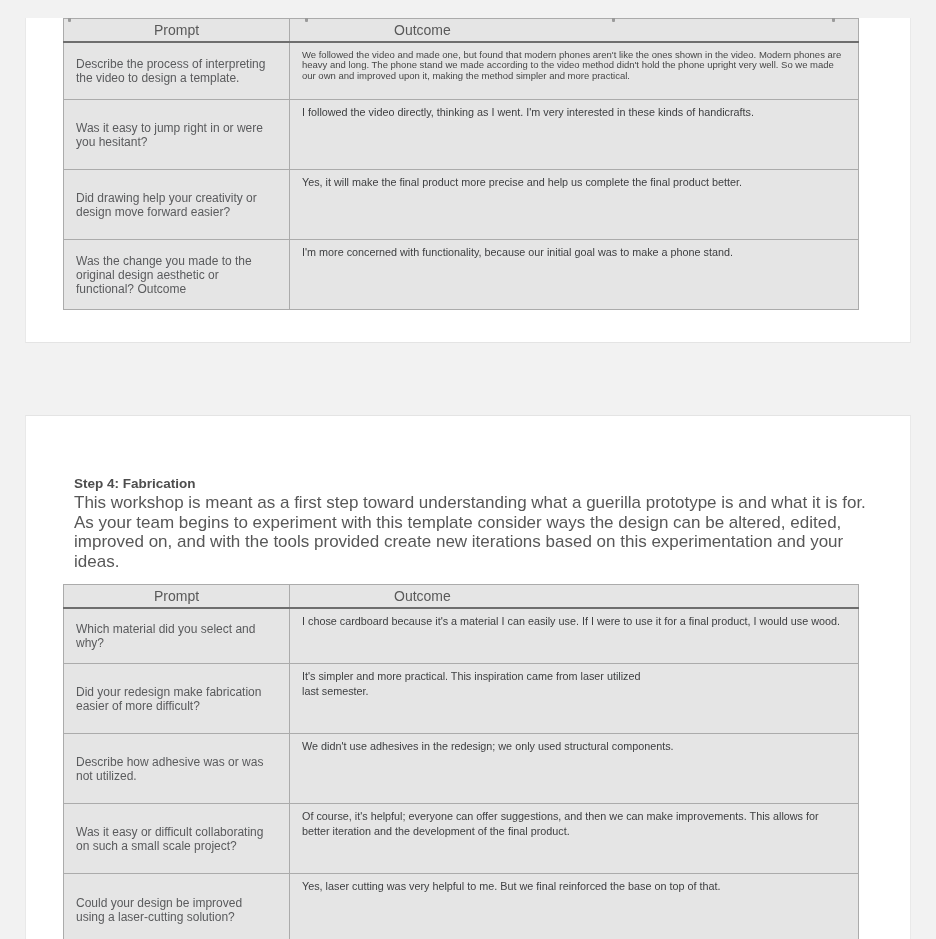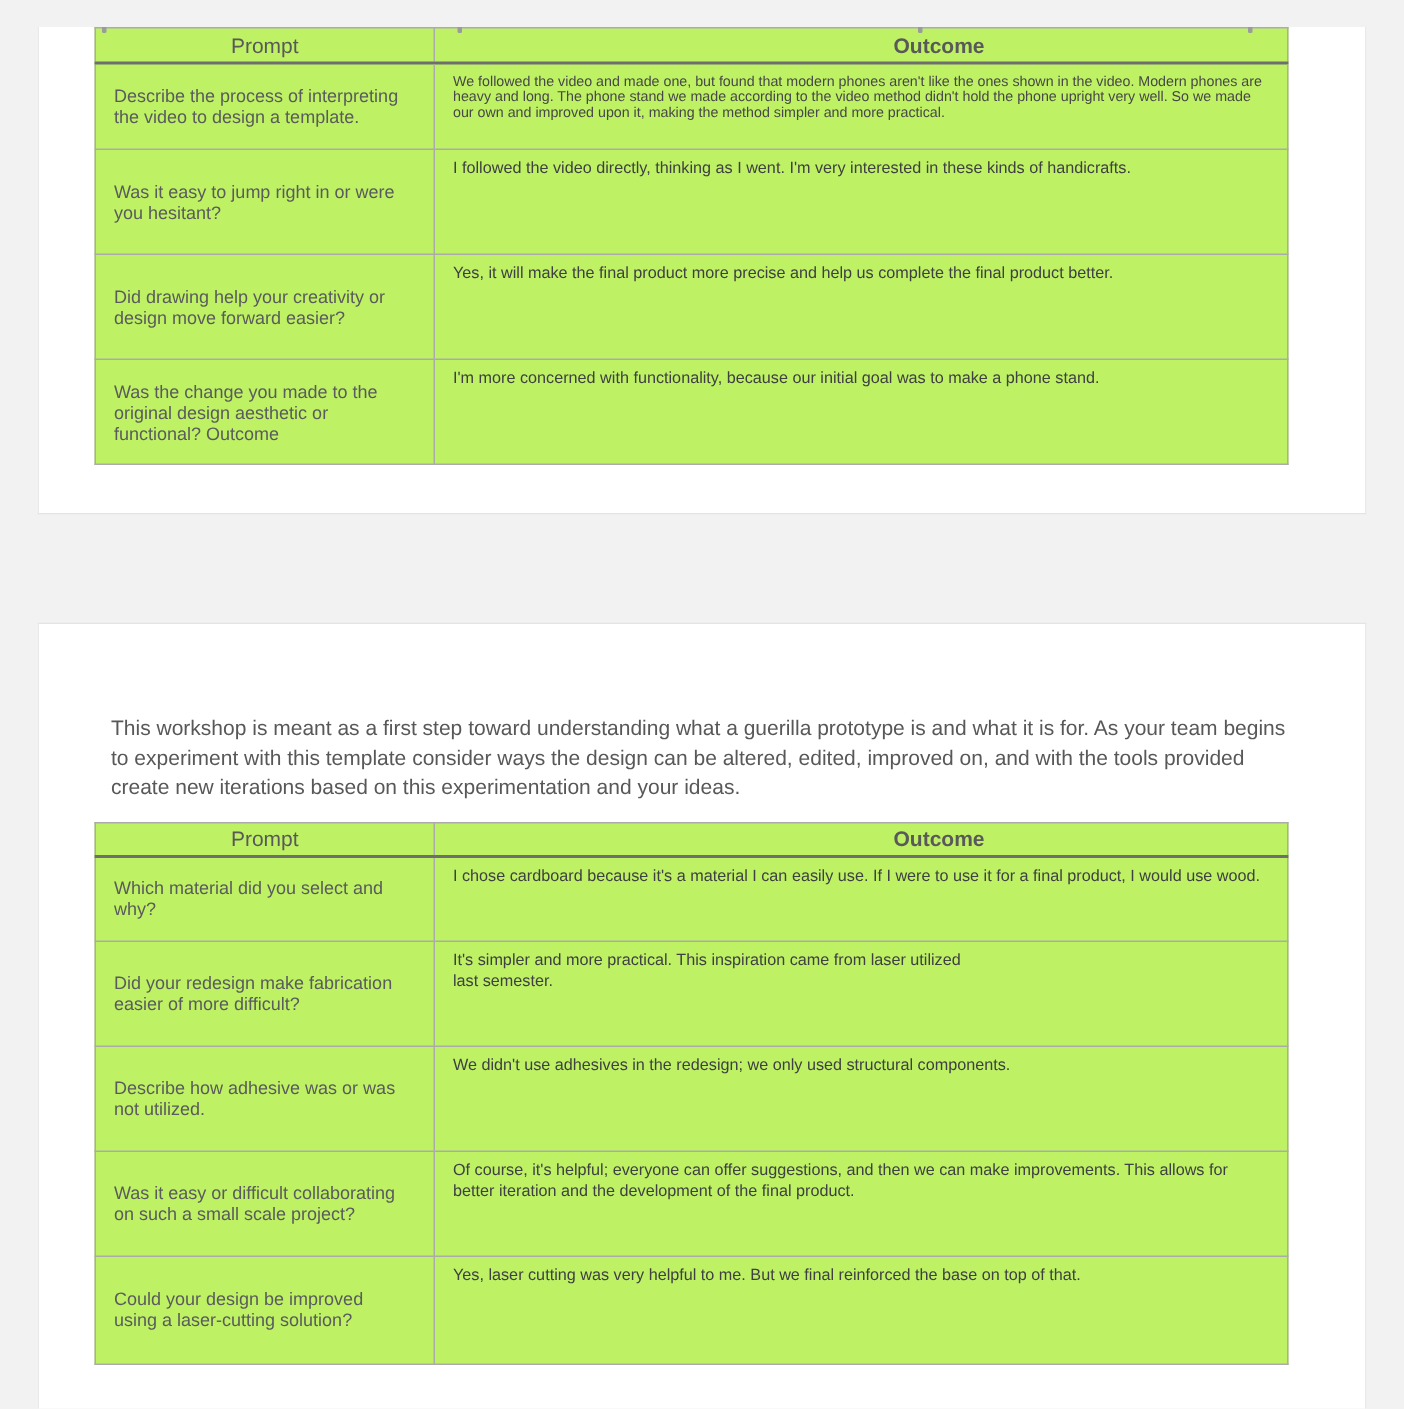"Prompt" table.doc-table { background: #bef264 -> #e5e5e5 }
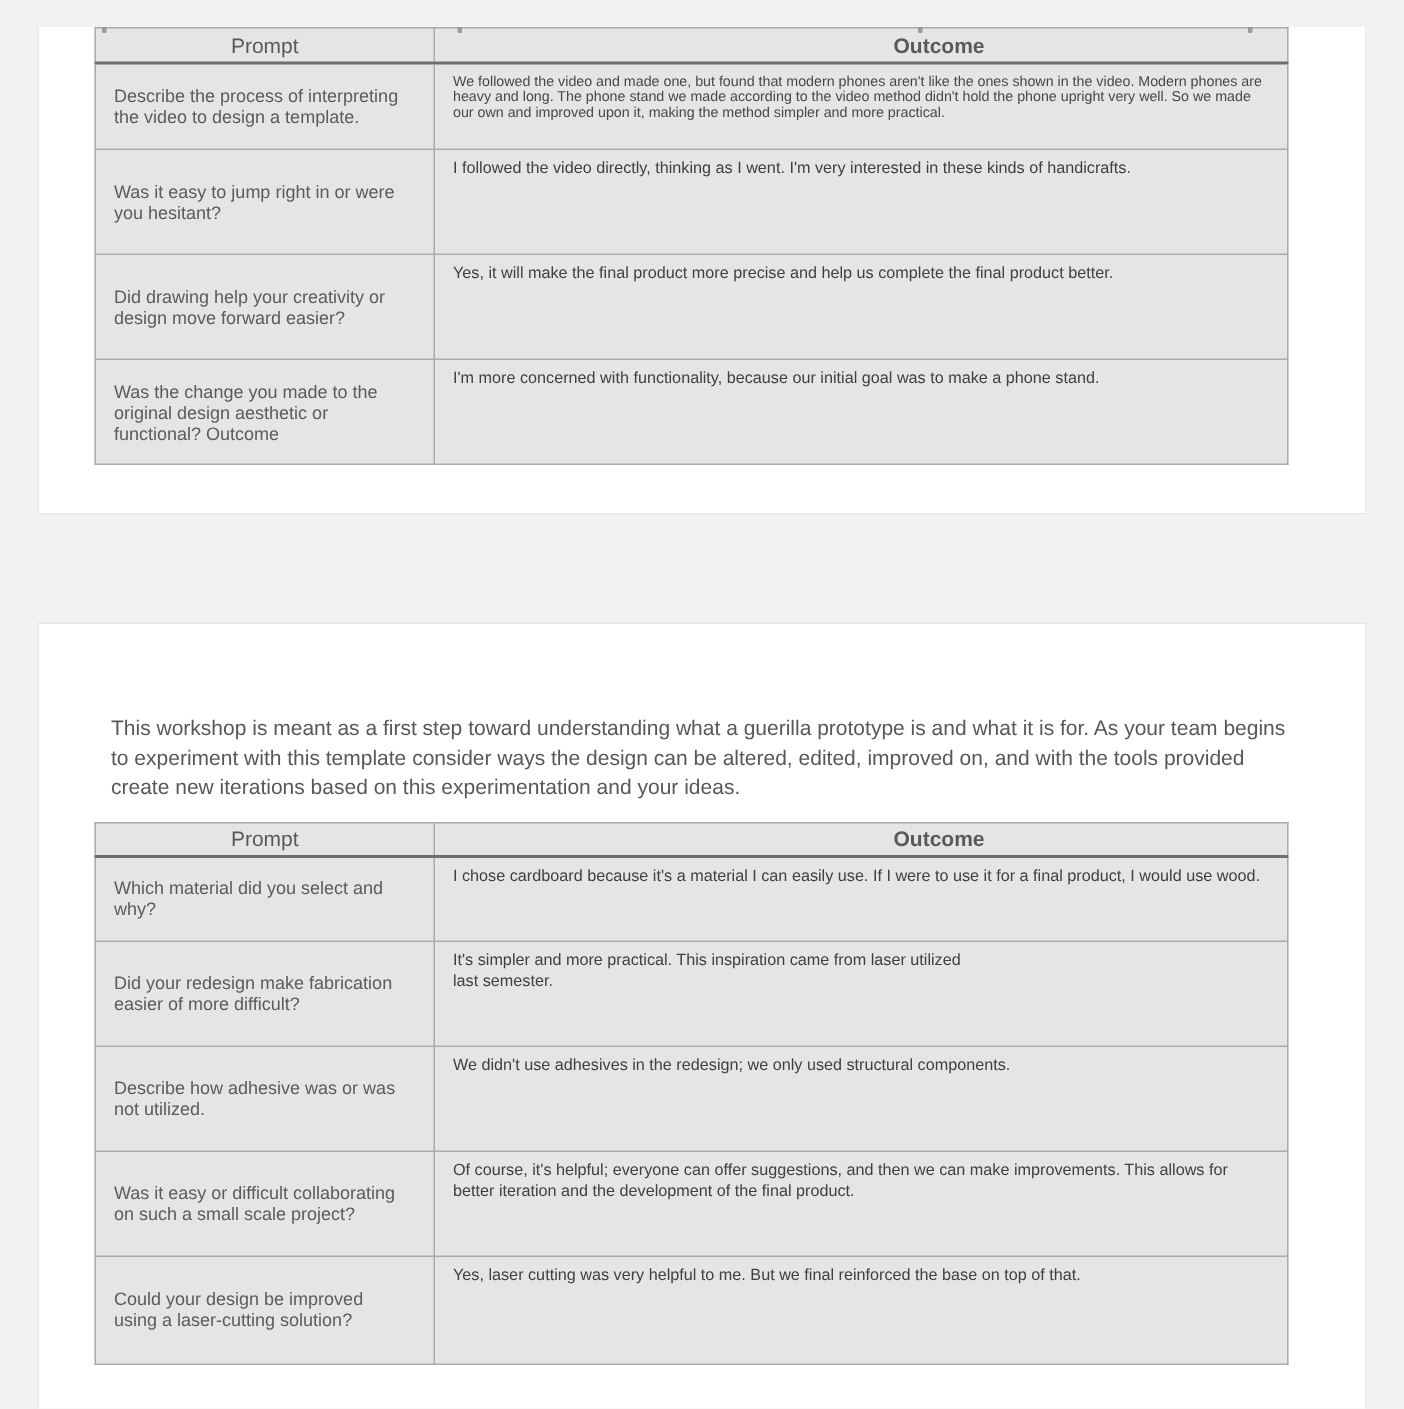"Outcome" th.th-outcome { font-weight: bold -> none; text-align: center -> left }
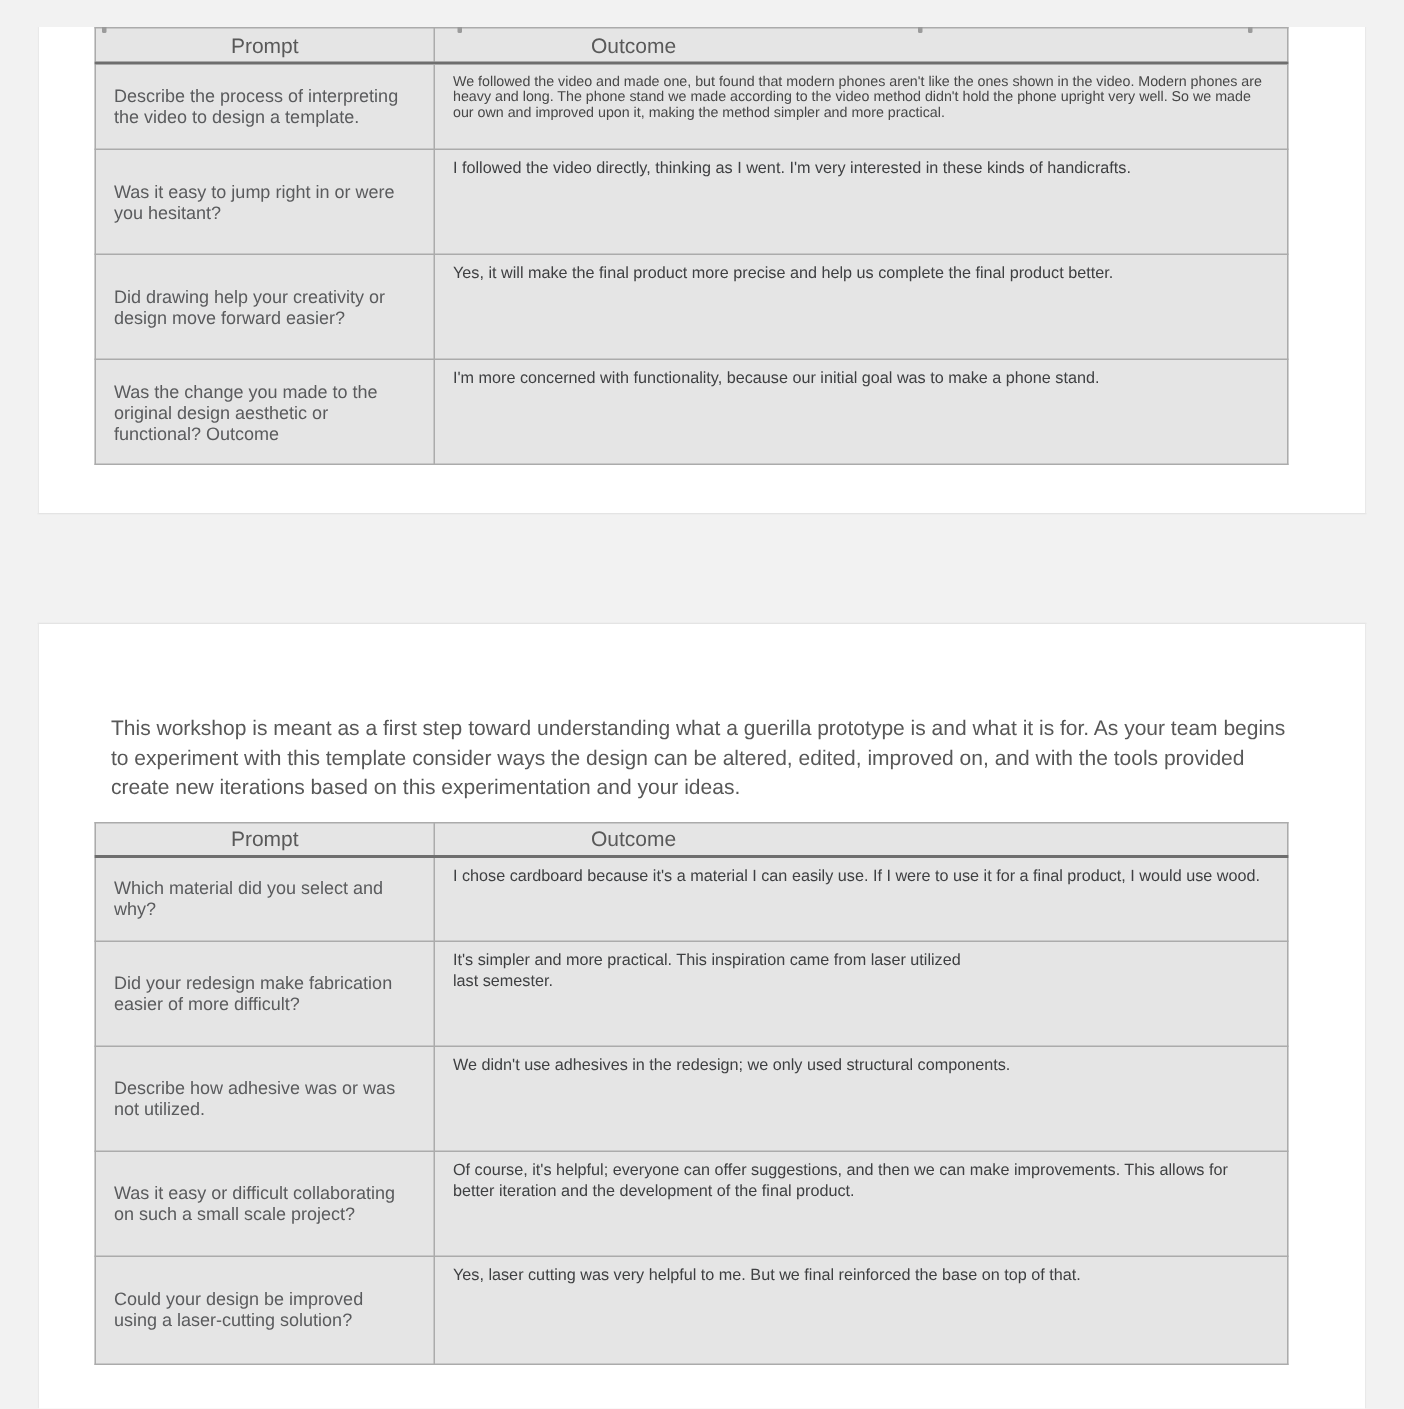"Step 4: Fabrication" p.step-heading { html: none -> <p>Step 4: Fabrication</p> }
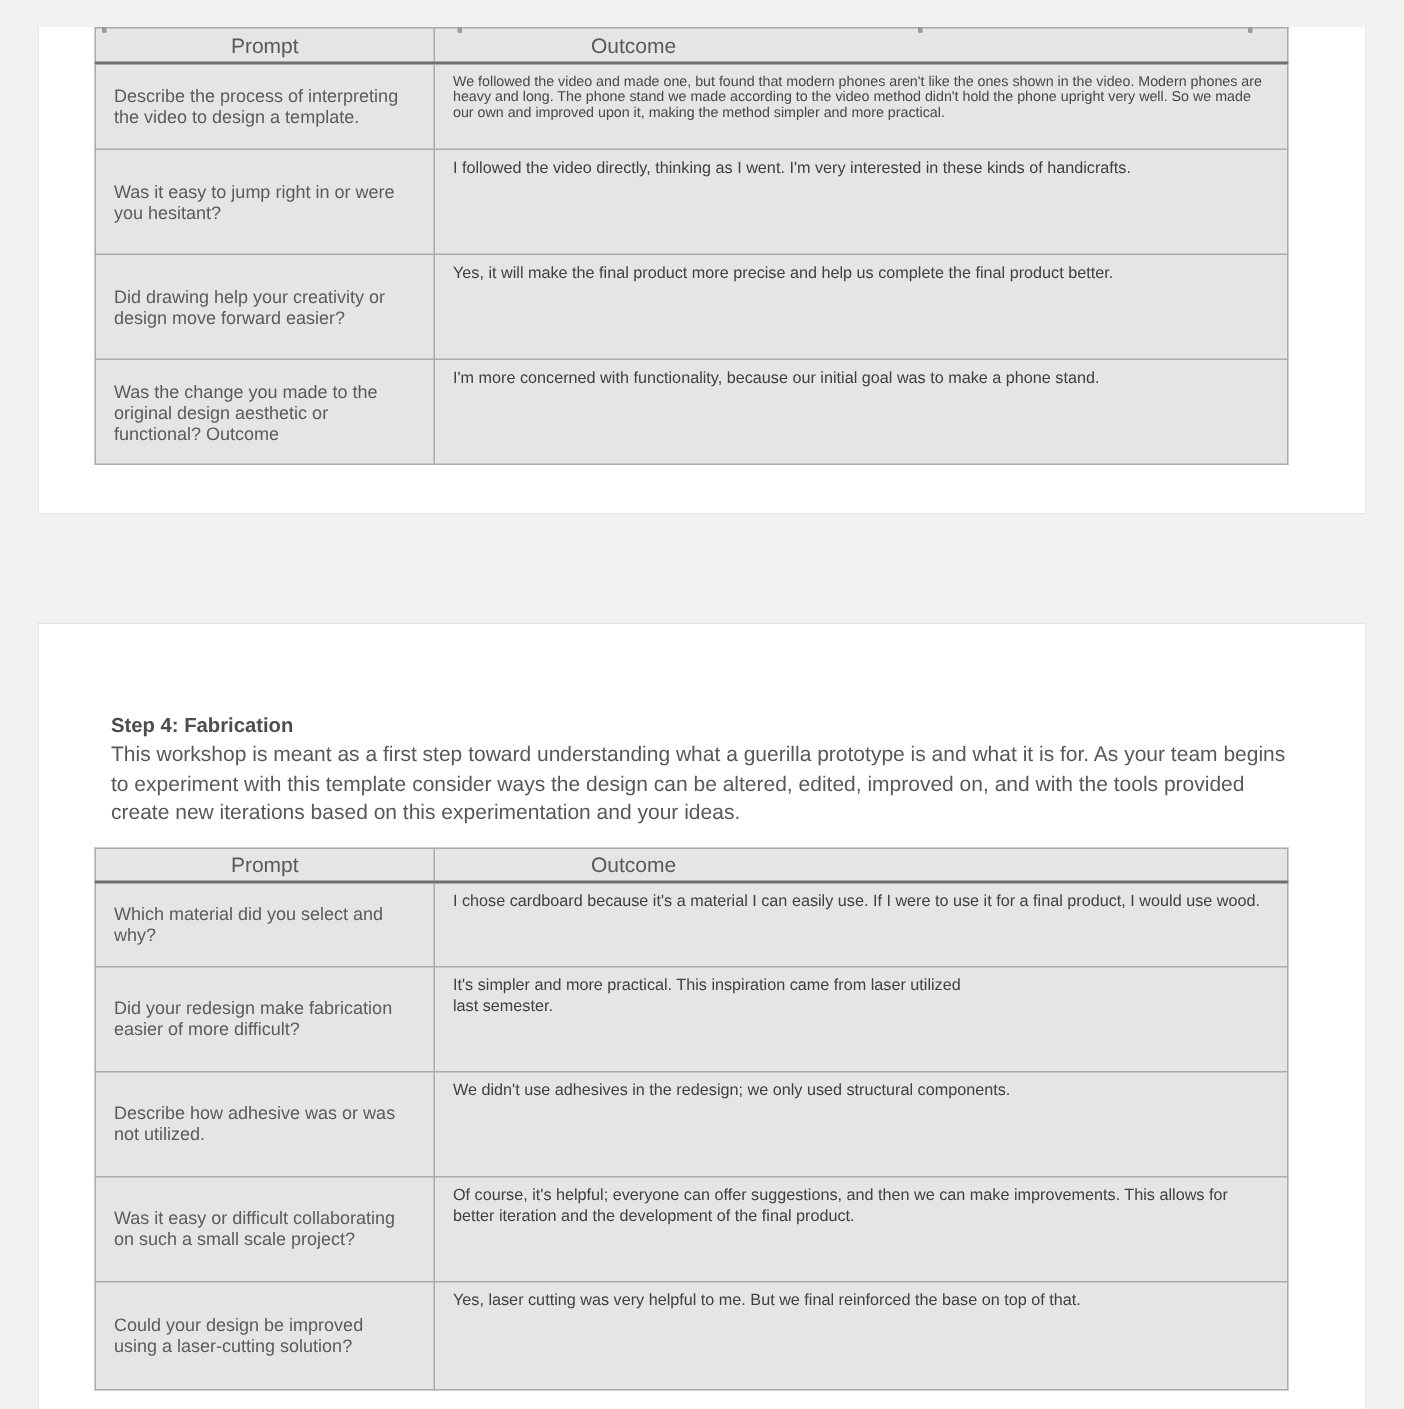"This workshop is meant as" .step-body { font-size: 14px -> 17px }
